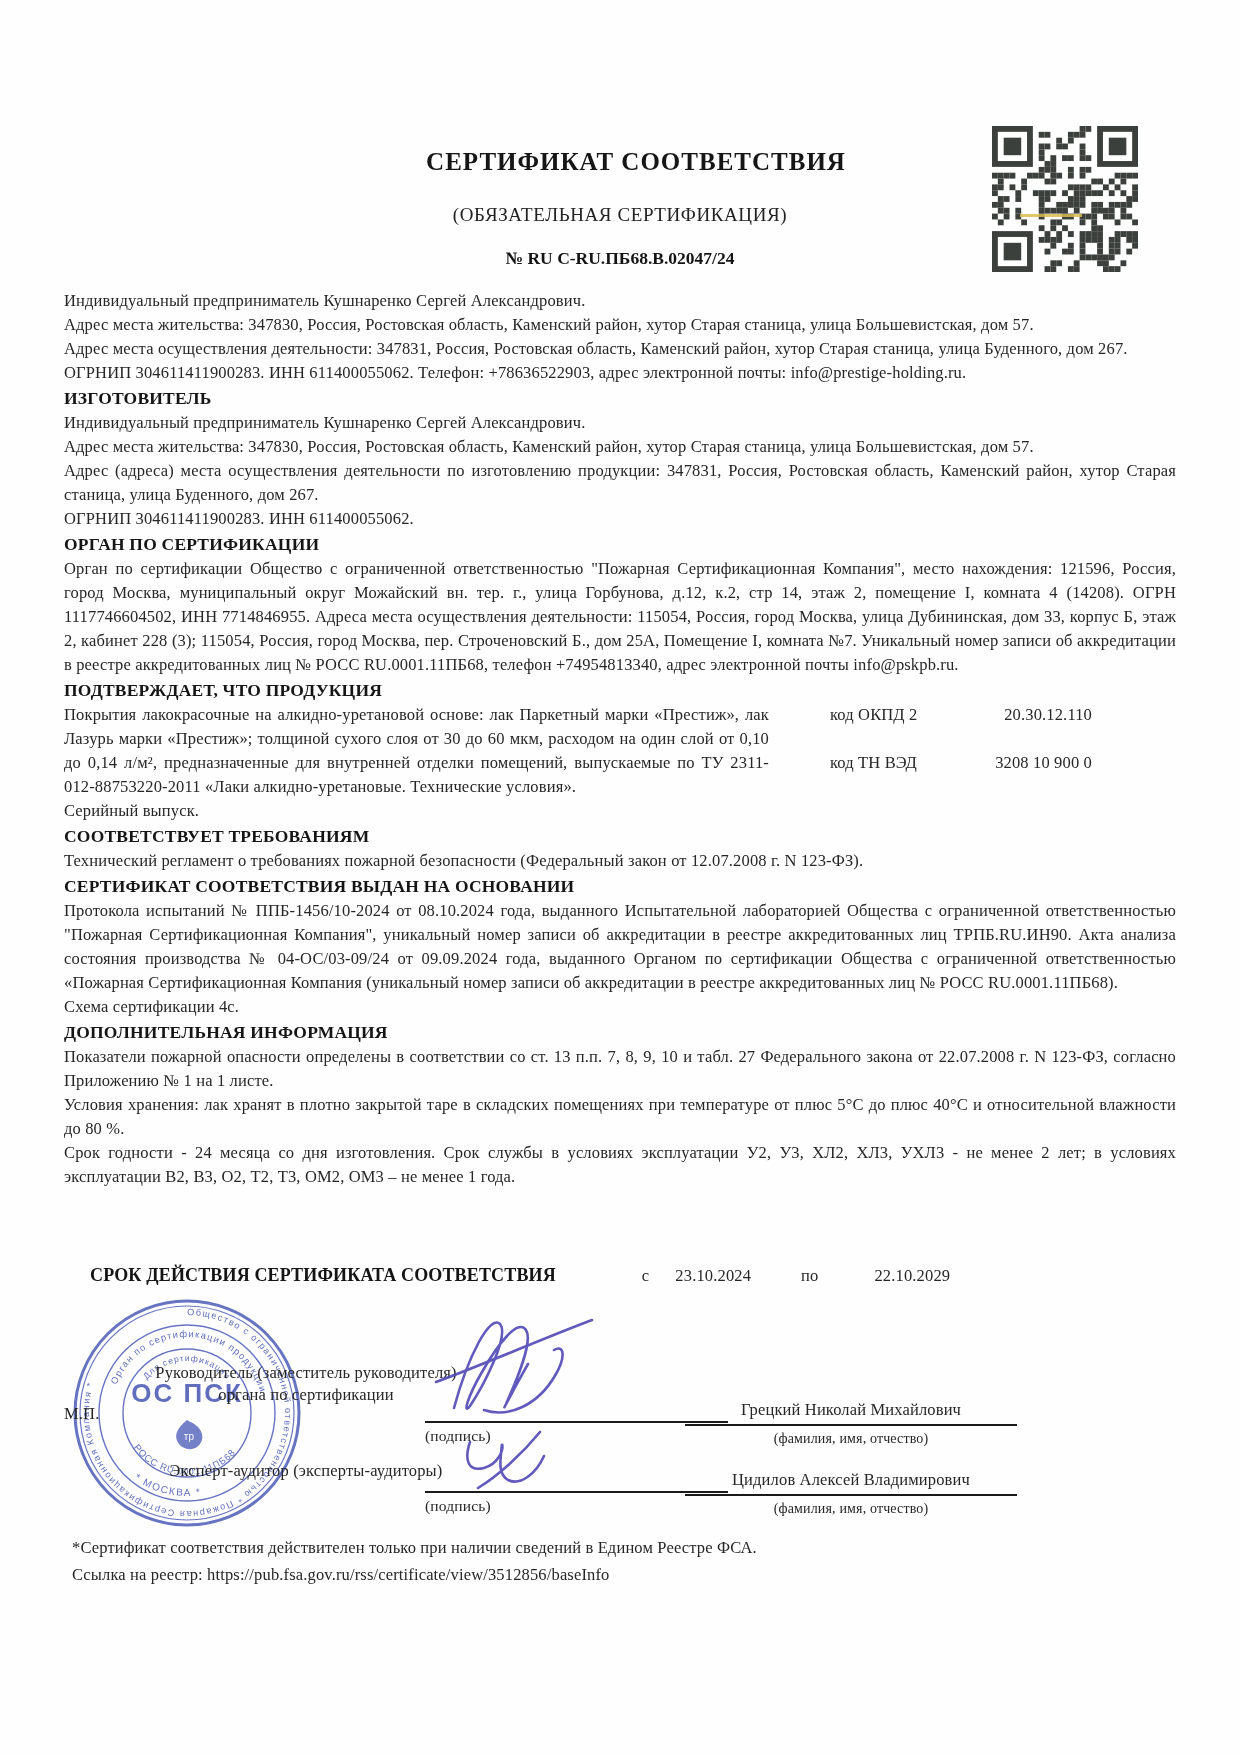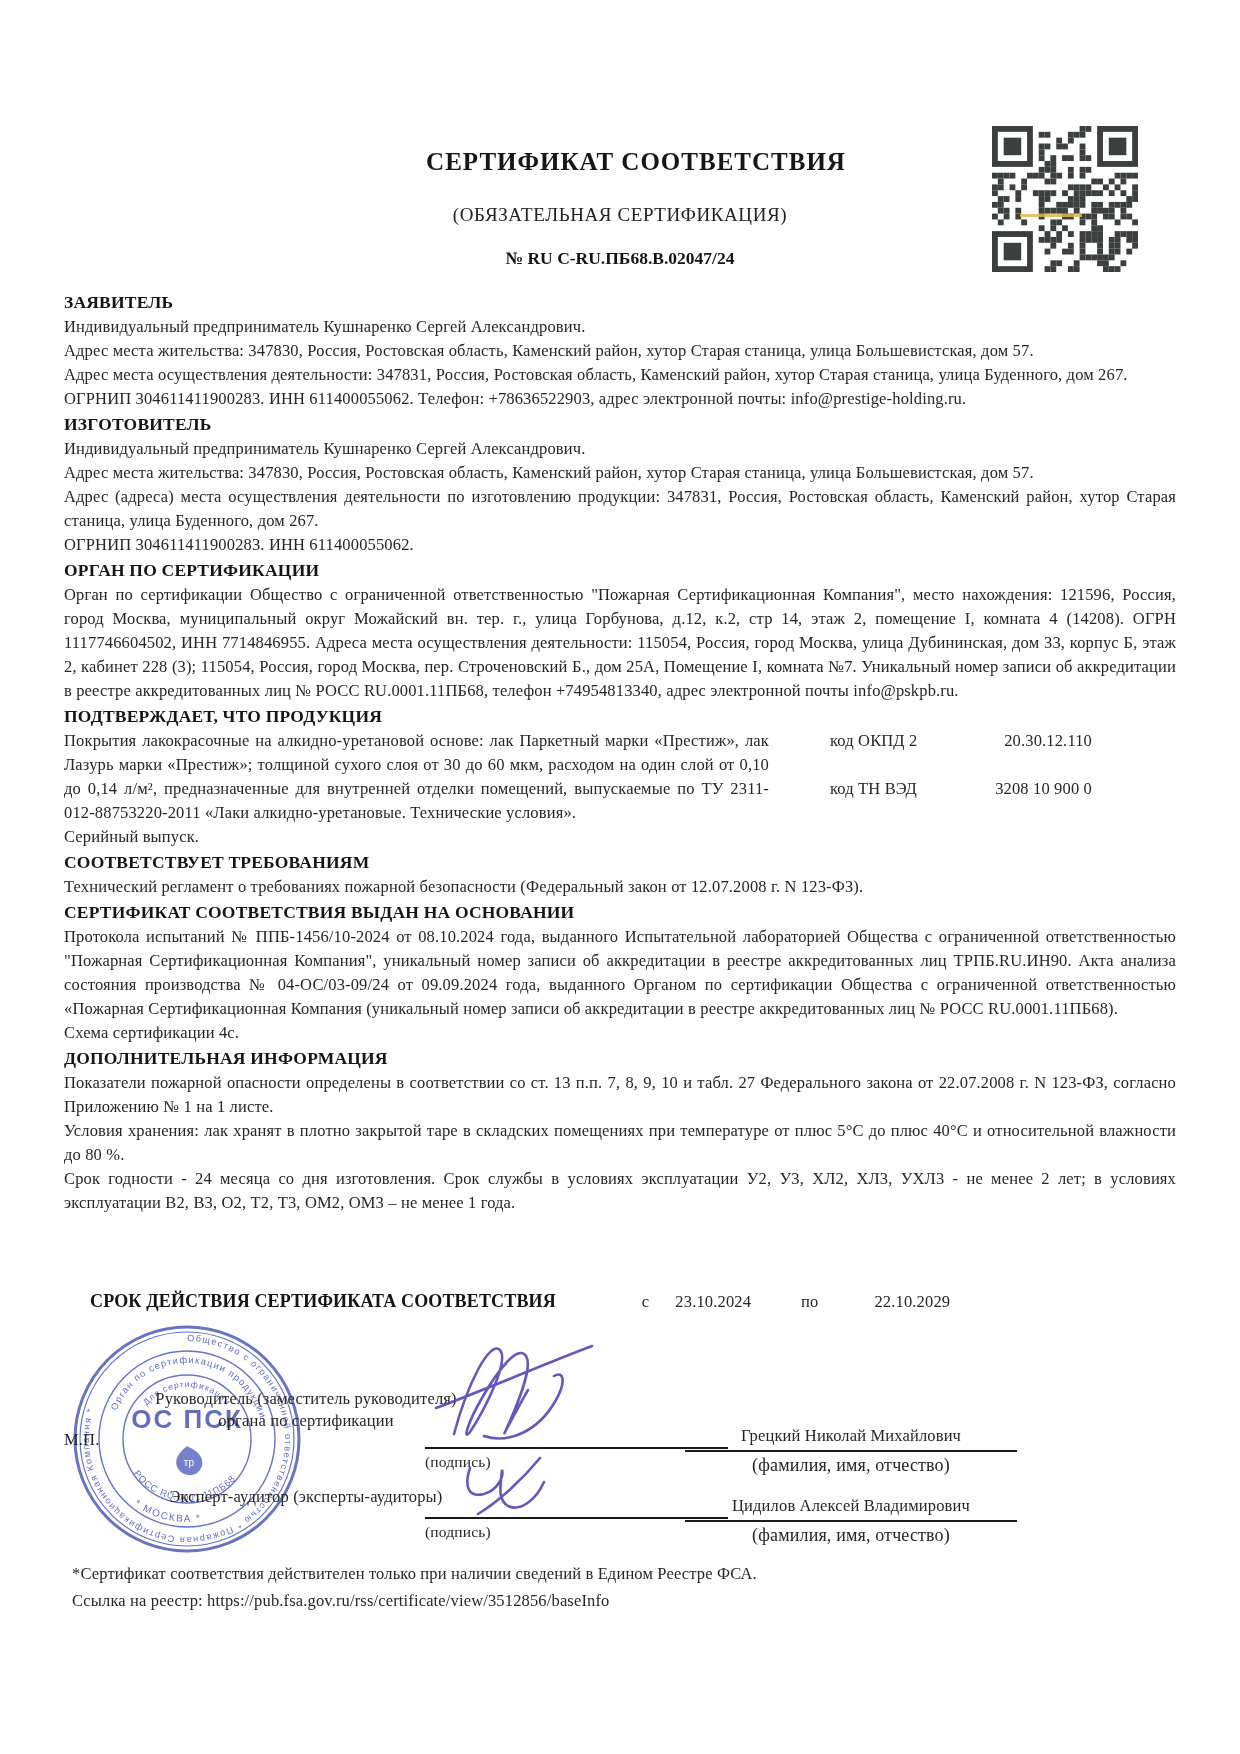"ЗАЯВИТЕЛЬ" div.sec-heading { html: <div>ЗАЯВИТЕЛЬ</div> -> none }
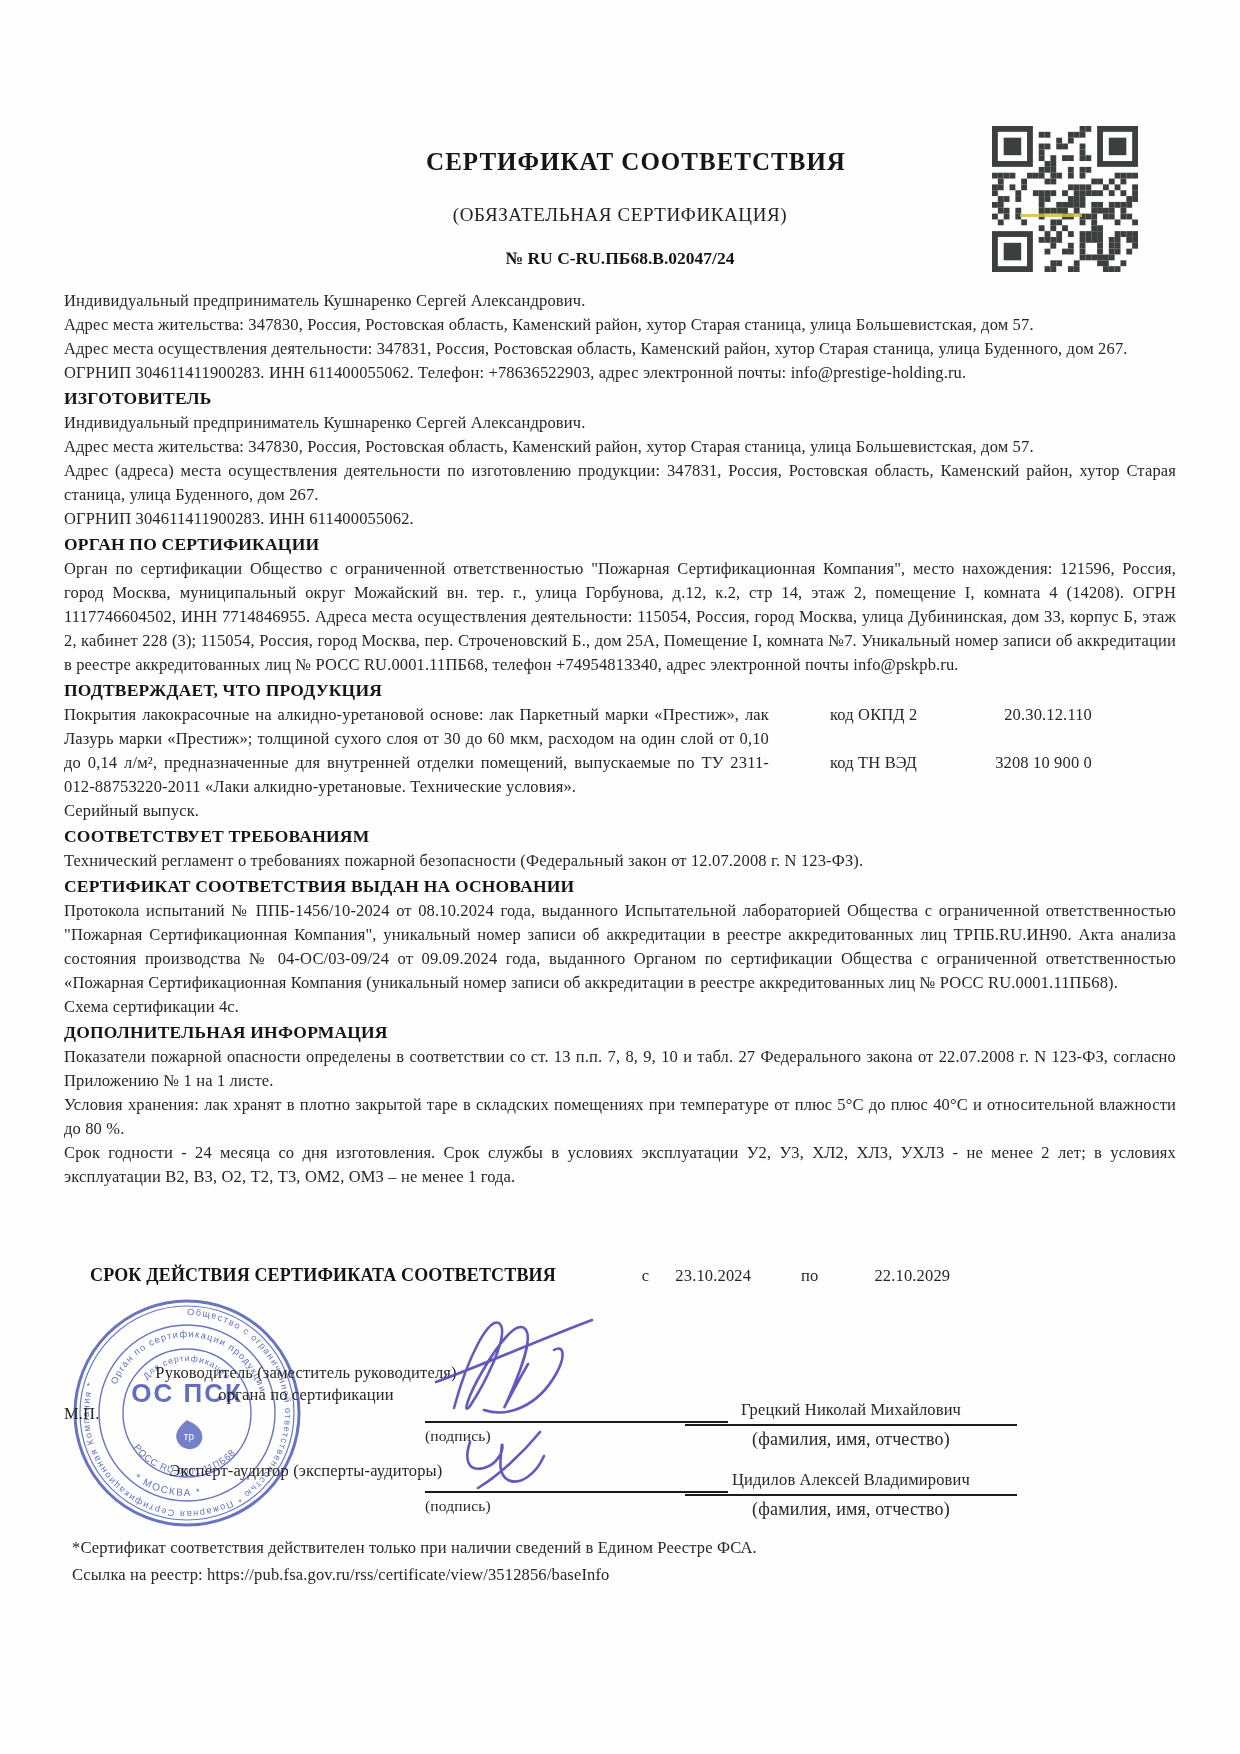"(фамилия, имя, отчество)" .ncap { font-size: 18px -> 14px }
